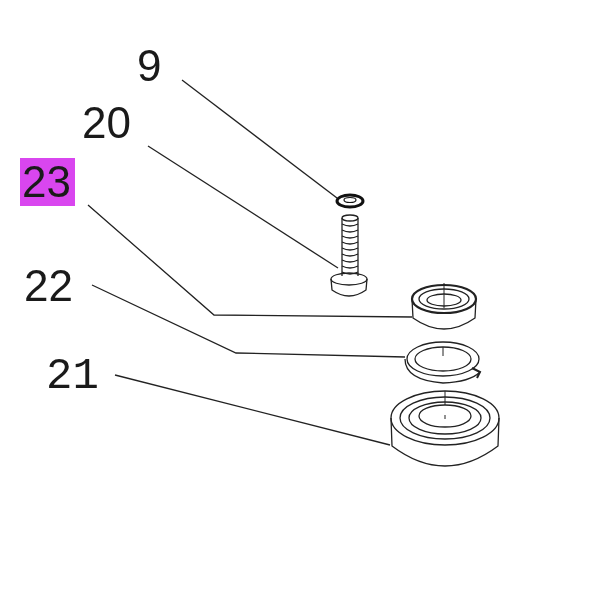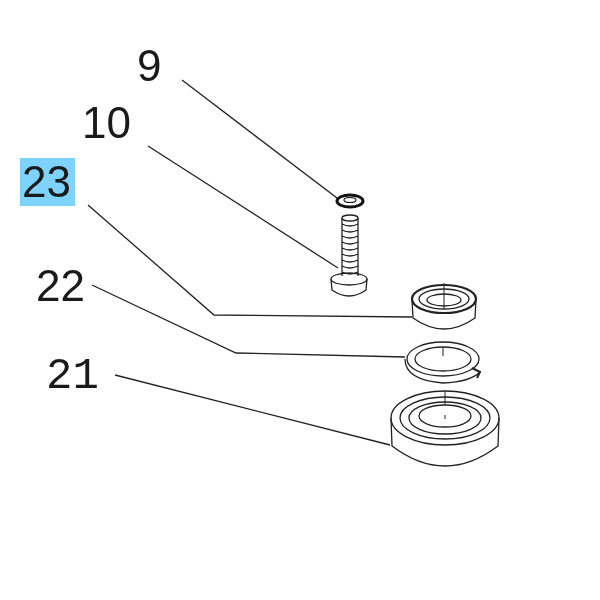"10" div.label { text: 10 -> 20 }
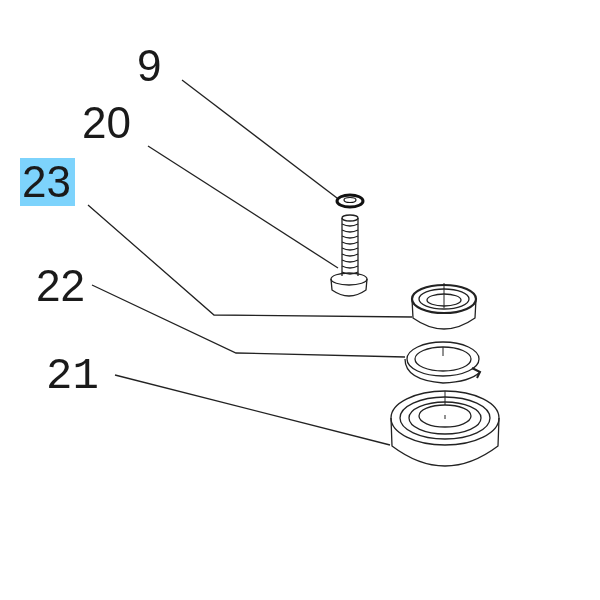"23" .hl { background: #7dd3fc -> #d946ef }
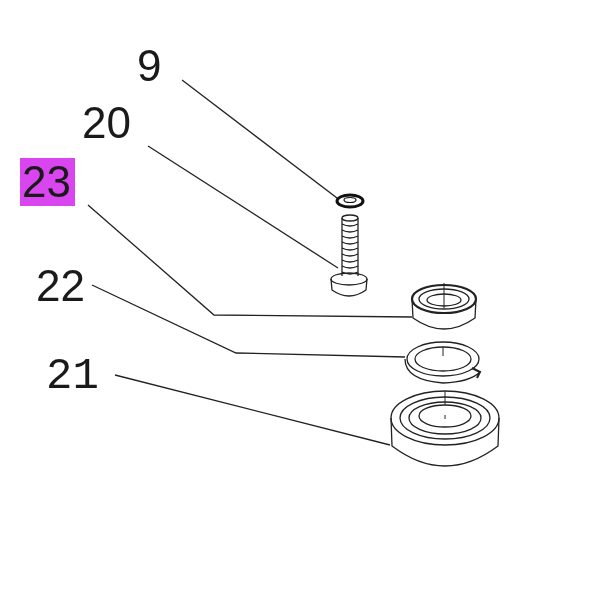"22" div.label { left: 36px -> 24px }
